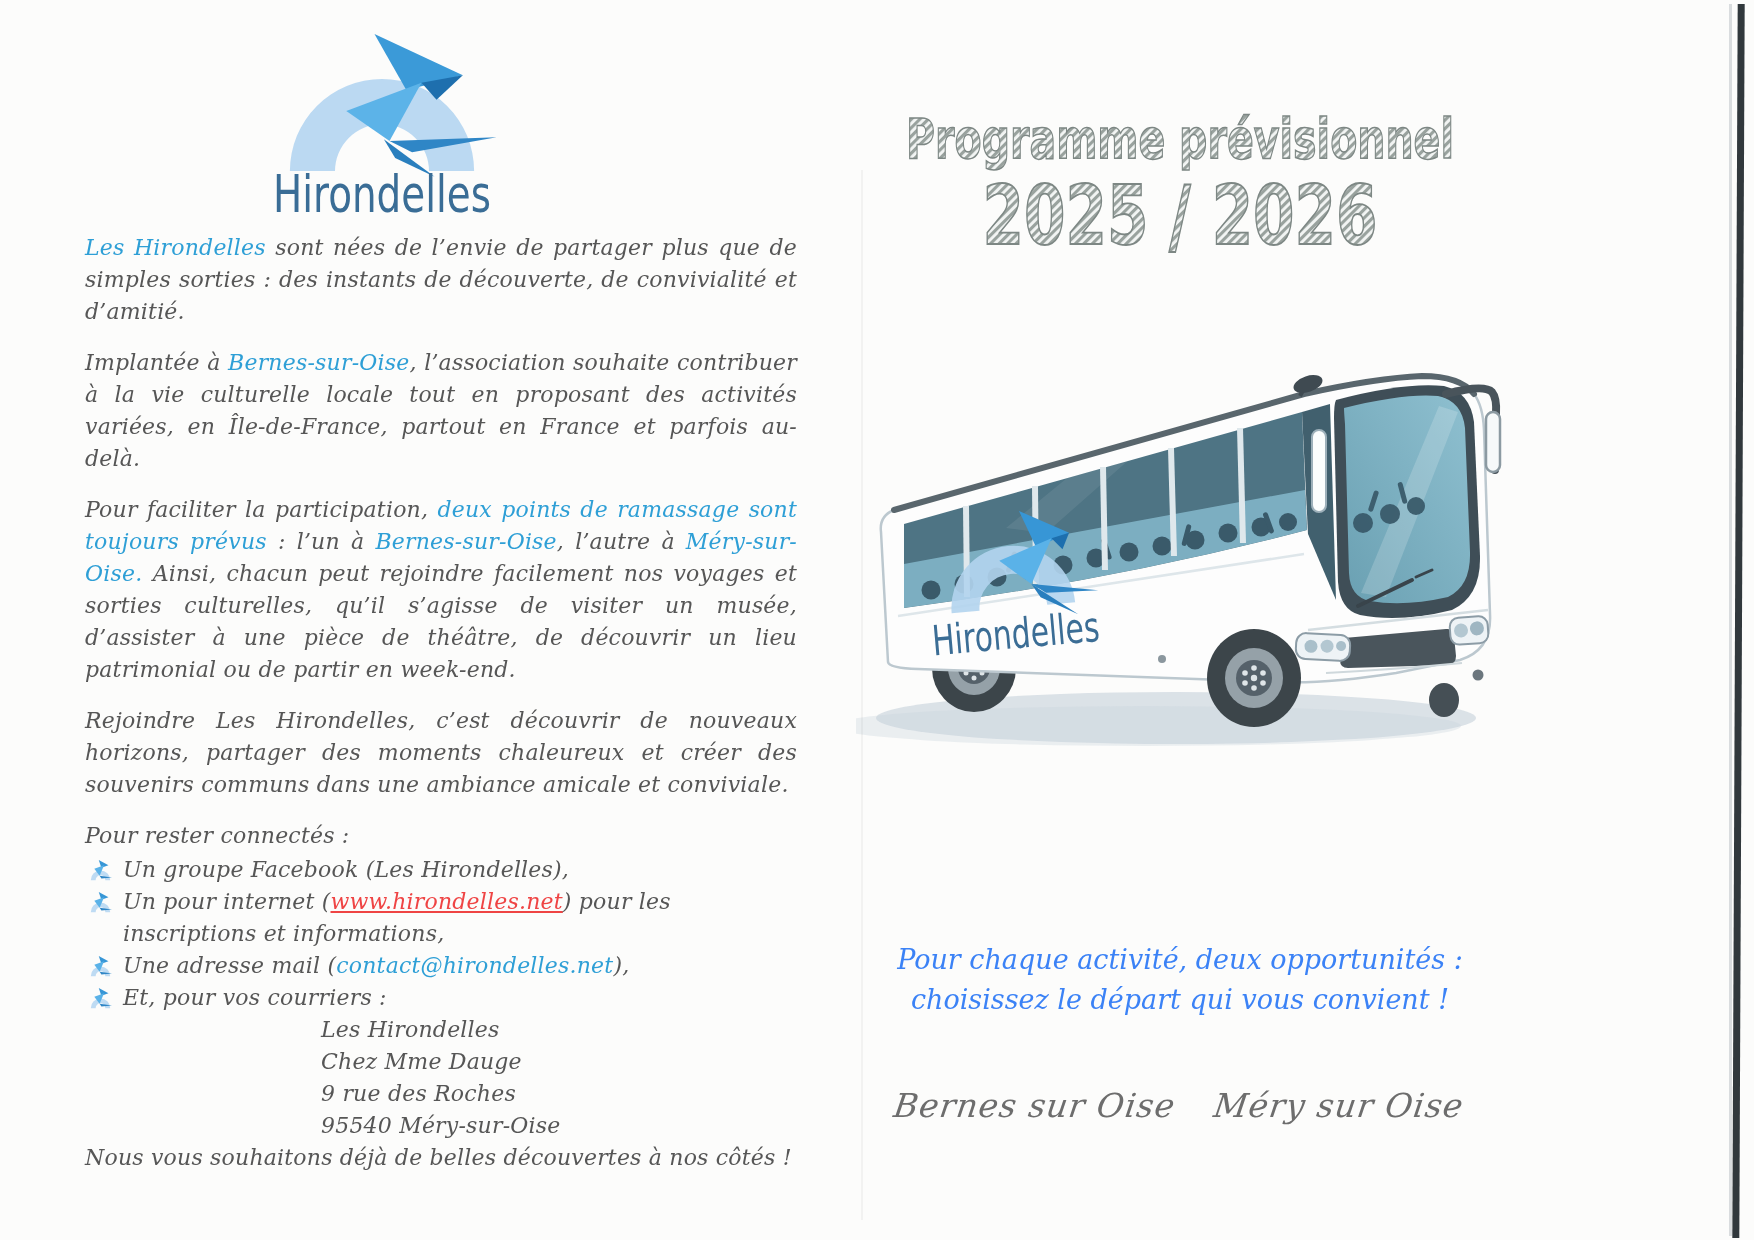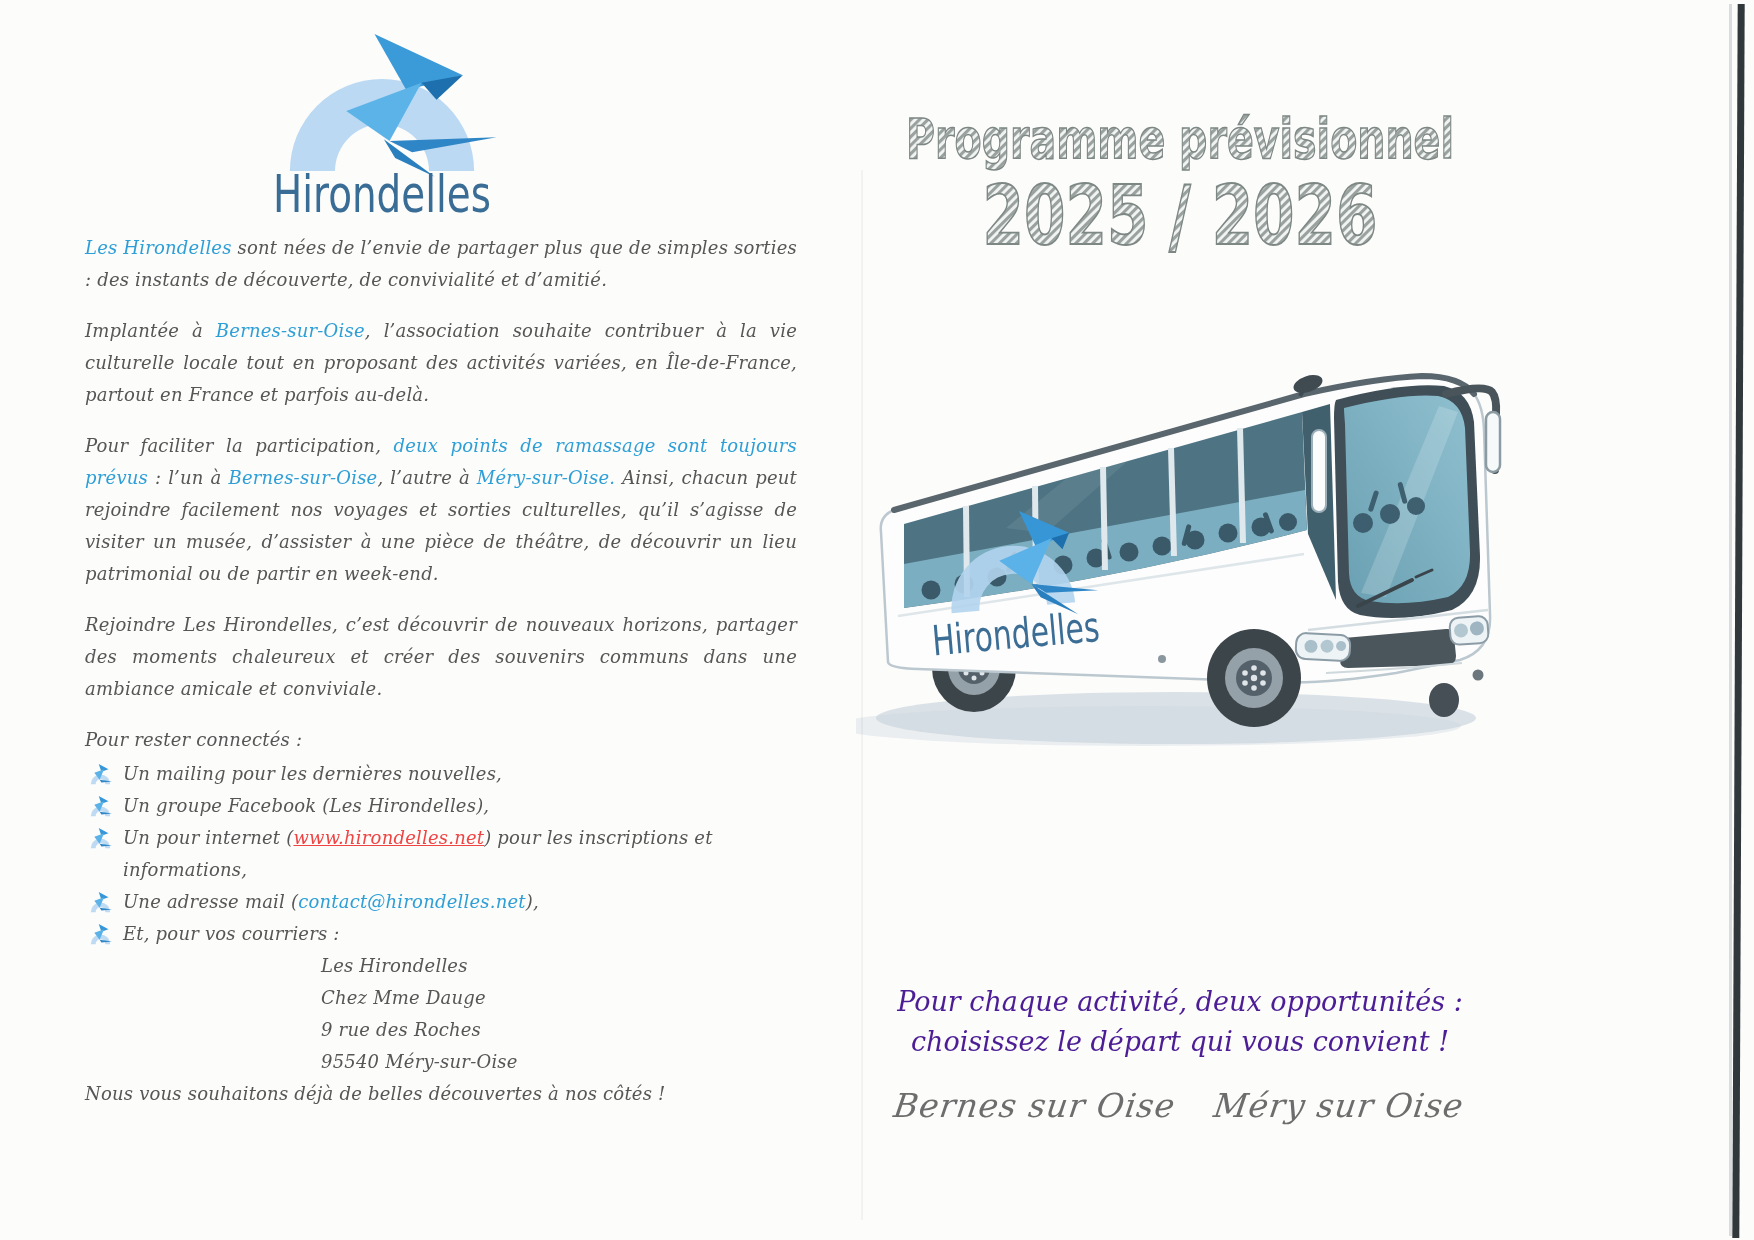"Les Hirondelles sont nées de" p.body, .li-text, .addr-line, .connect-head { font-size: 18px -> 22px }
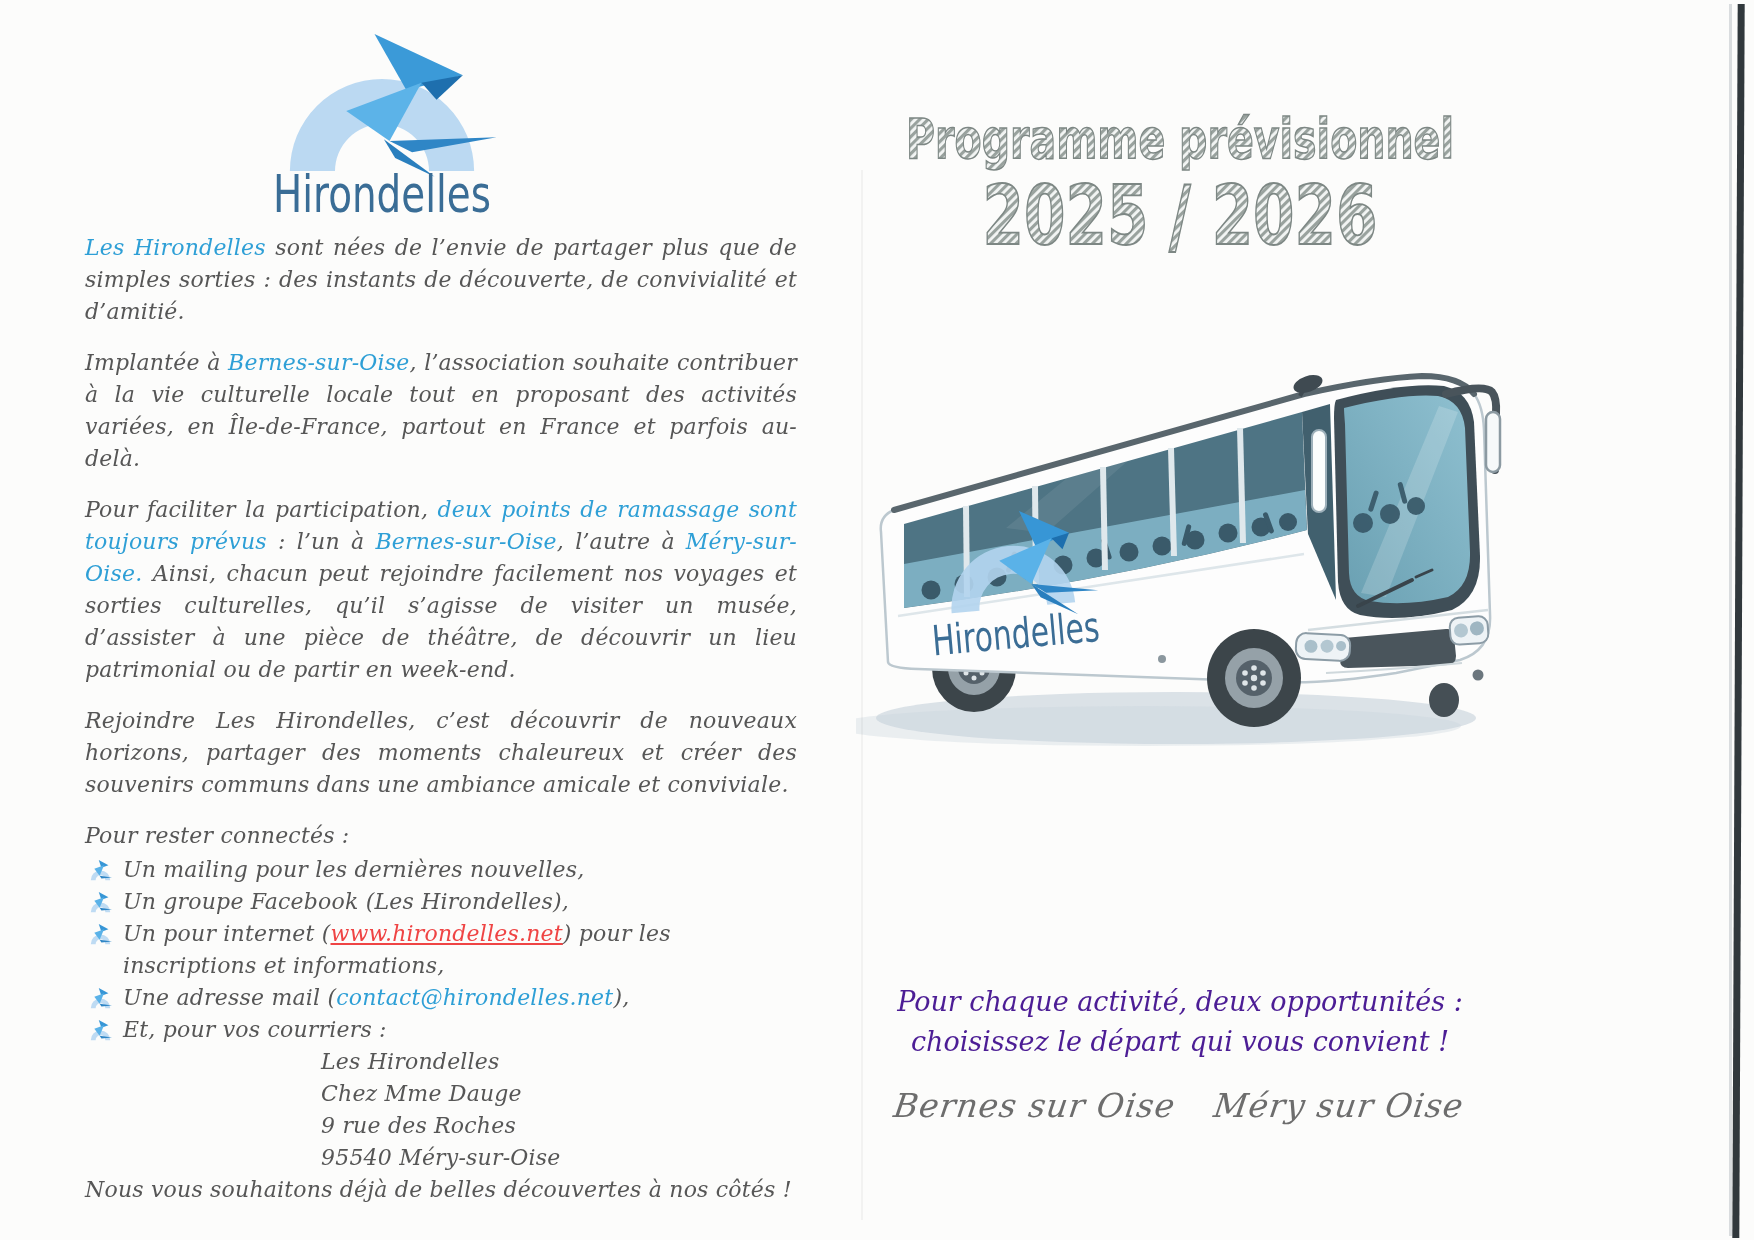"Un mailing pour les dernières" li { html: <li> <svg> <path></path> <polygon></polygon> <polygon></polygon> <polygon></polygon> </svg> <div>Un mailing pour les dernières nouvelles,</div> </li> -> none }
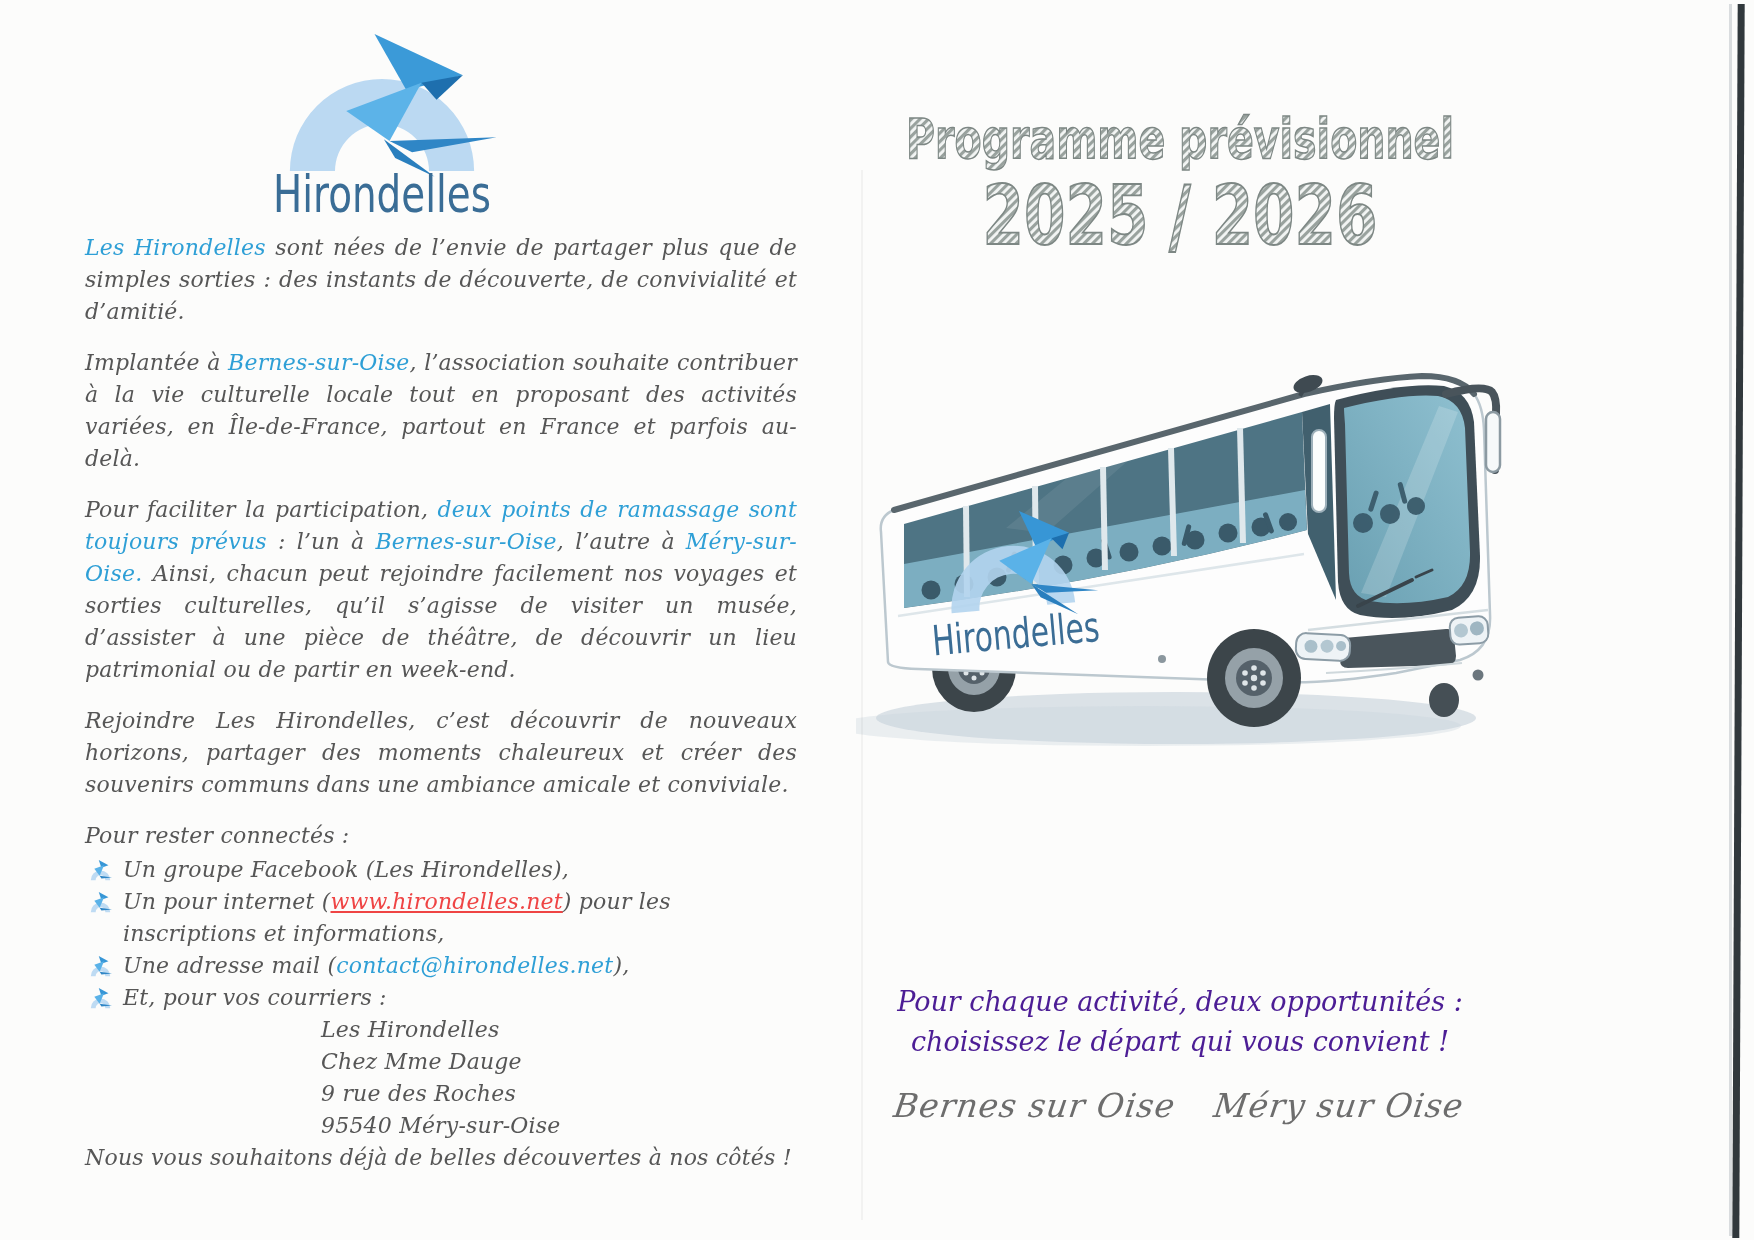"Pour chaque activité, deux opportunités" .tagline { color: #4c1d95 -> #3b82f6; top: 982px -> 940px }
